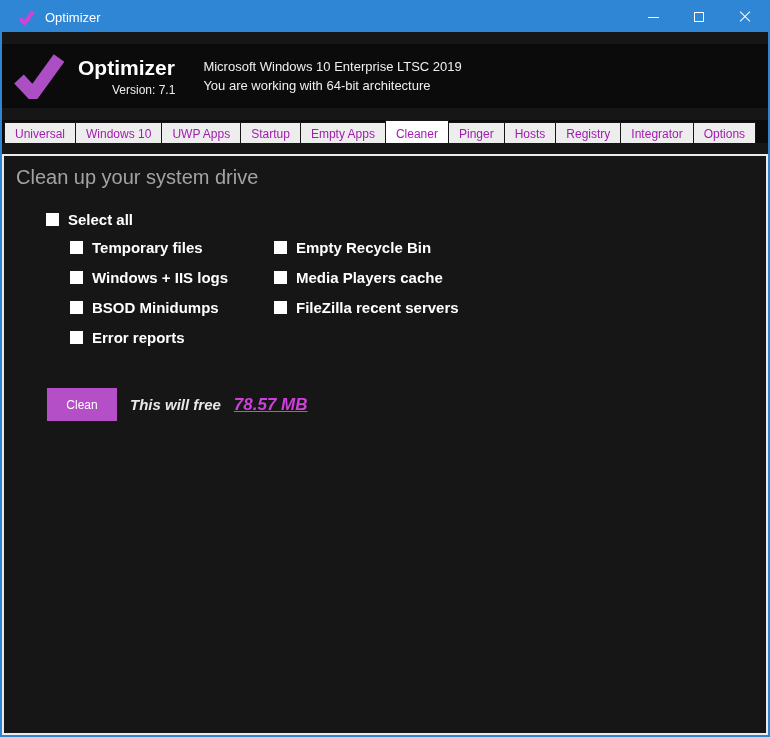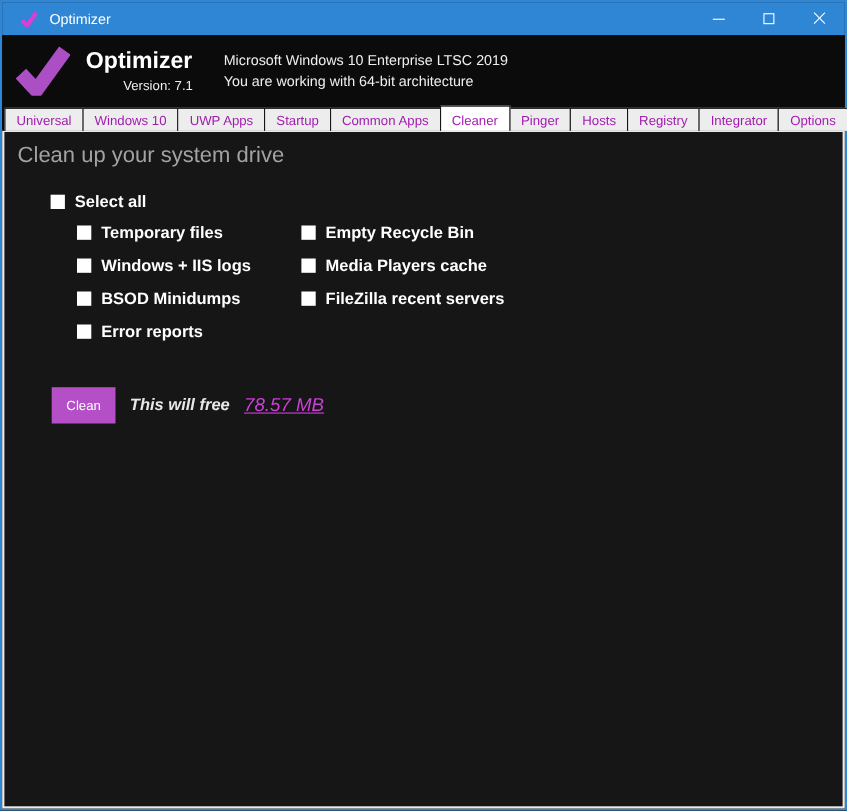"Optimizer" .window { gap: none -> 12px }
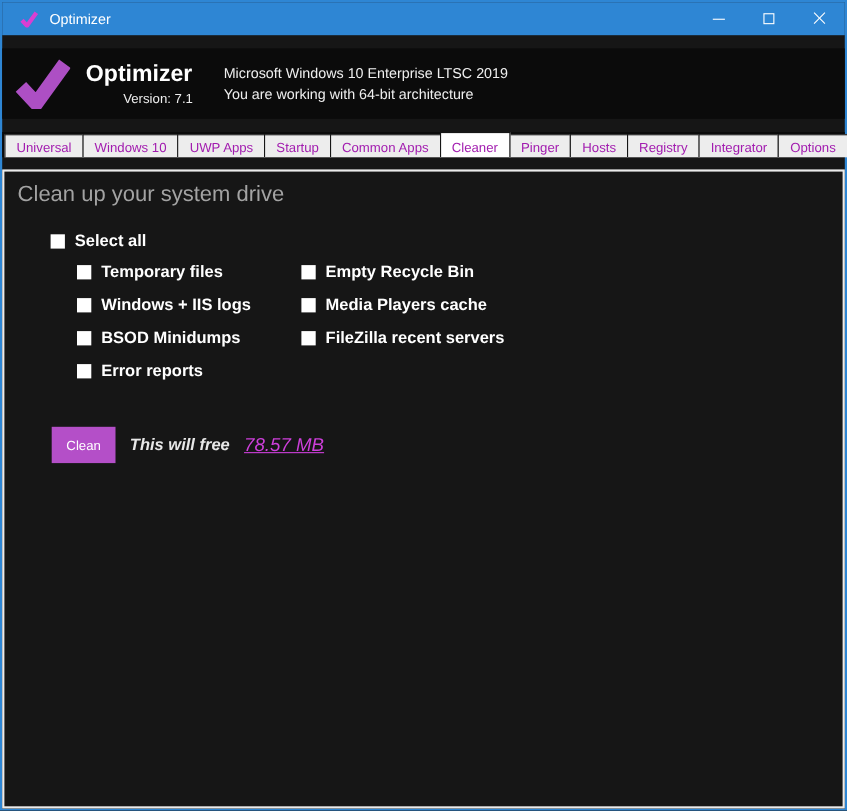"Common Apps" div.tab { text: Common -> Empty }
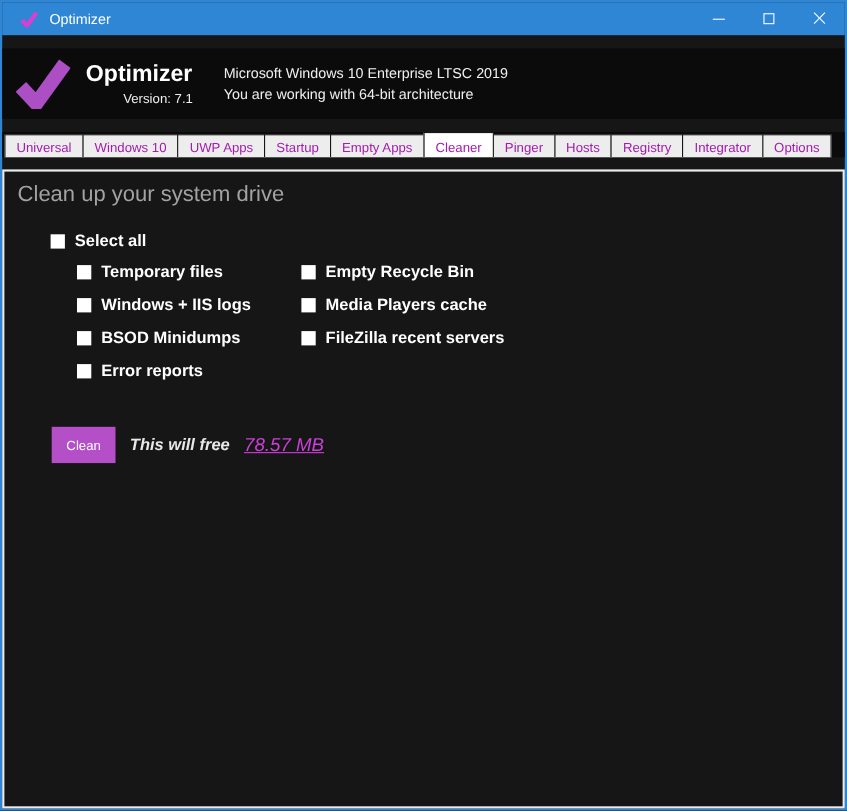"Clean" .clean-btn { width: 58px -> 70px }
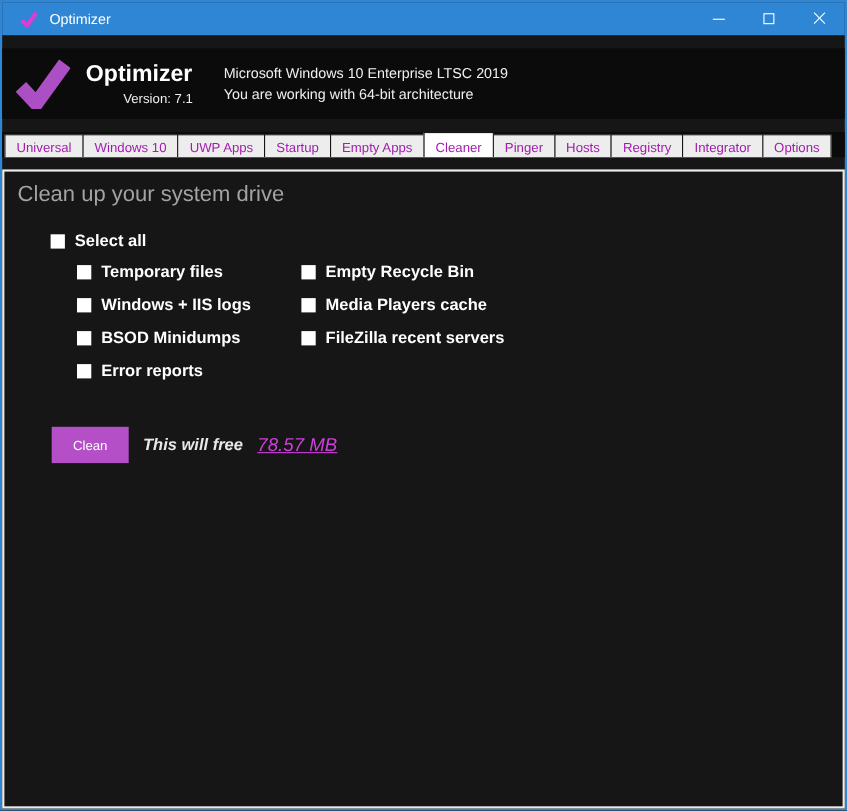"78.57 MB" .free-amount { font-weight: normal -> bold }
